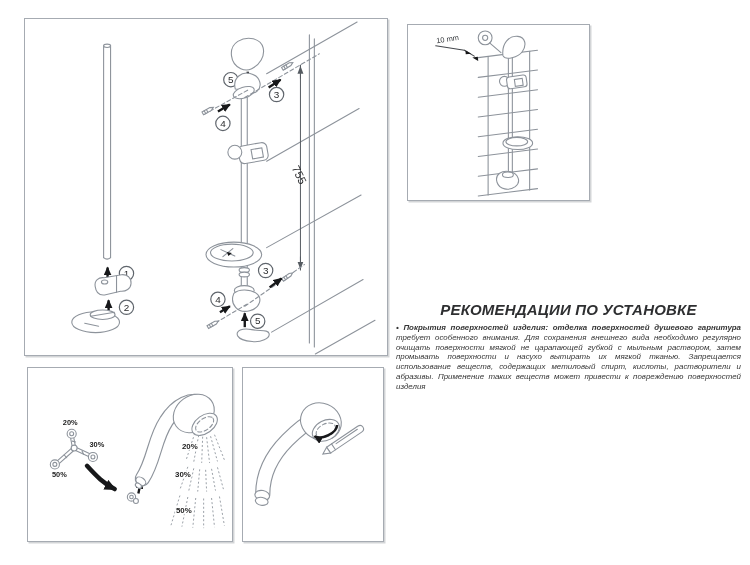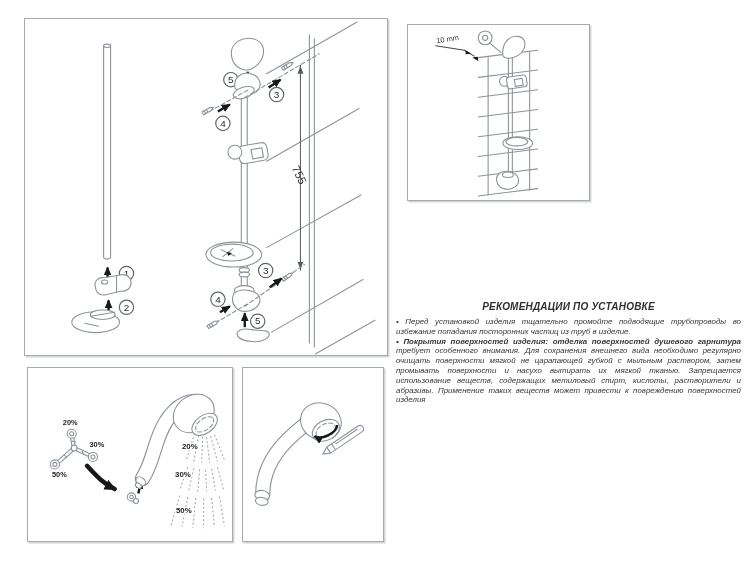"РЕКОМЕНДАЦИИ ПО УСТАНОВКЕ" .recs h3 { font-size: 10px -> 15px }
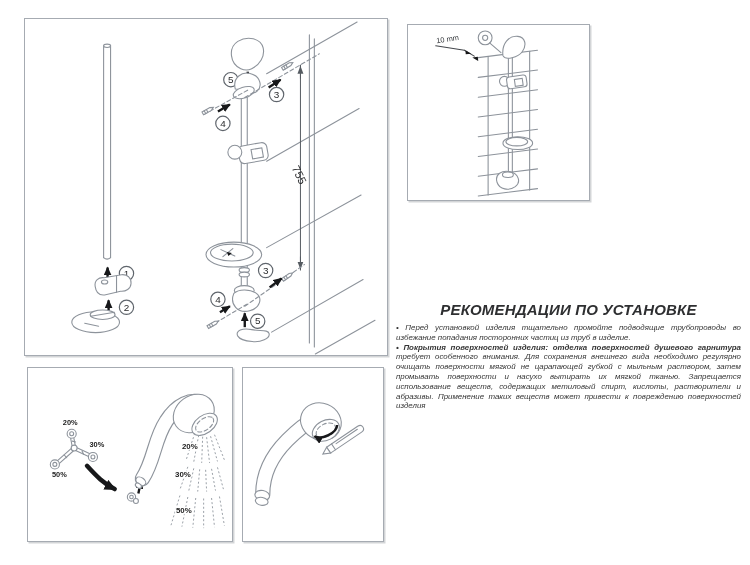"• Перед установкой изделия тщательно" p { html: <p>• Перед установкой изделия тщательно промойте подводящие трубопроводы во избежание попадания посторонних частиц из труб в изделие.</p> -> none }
